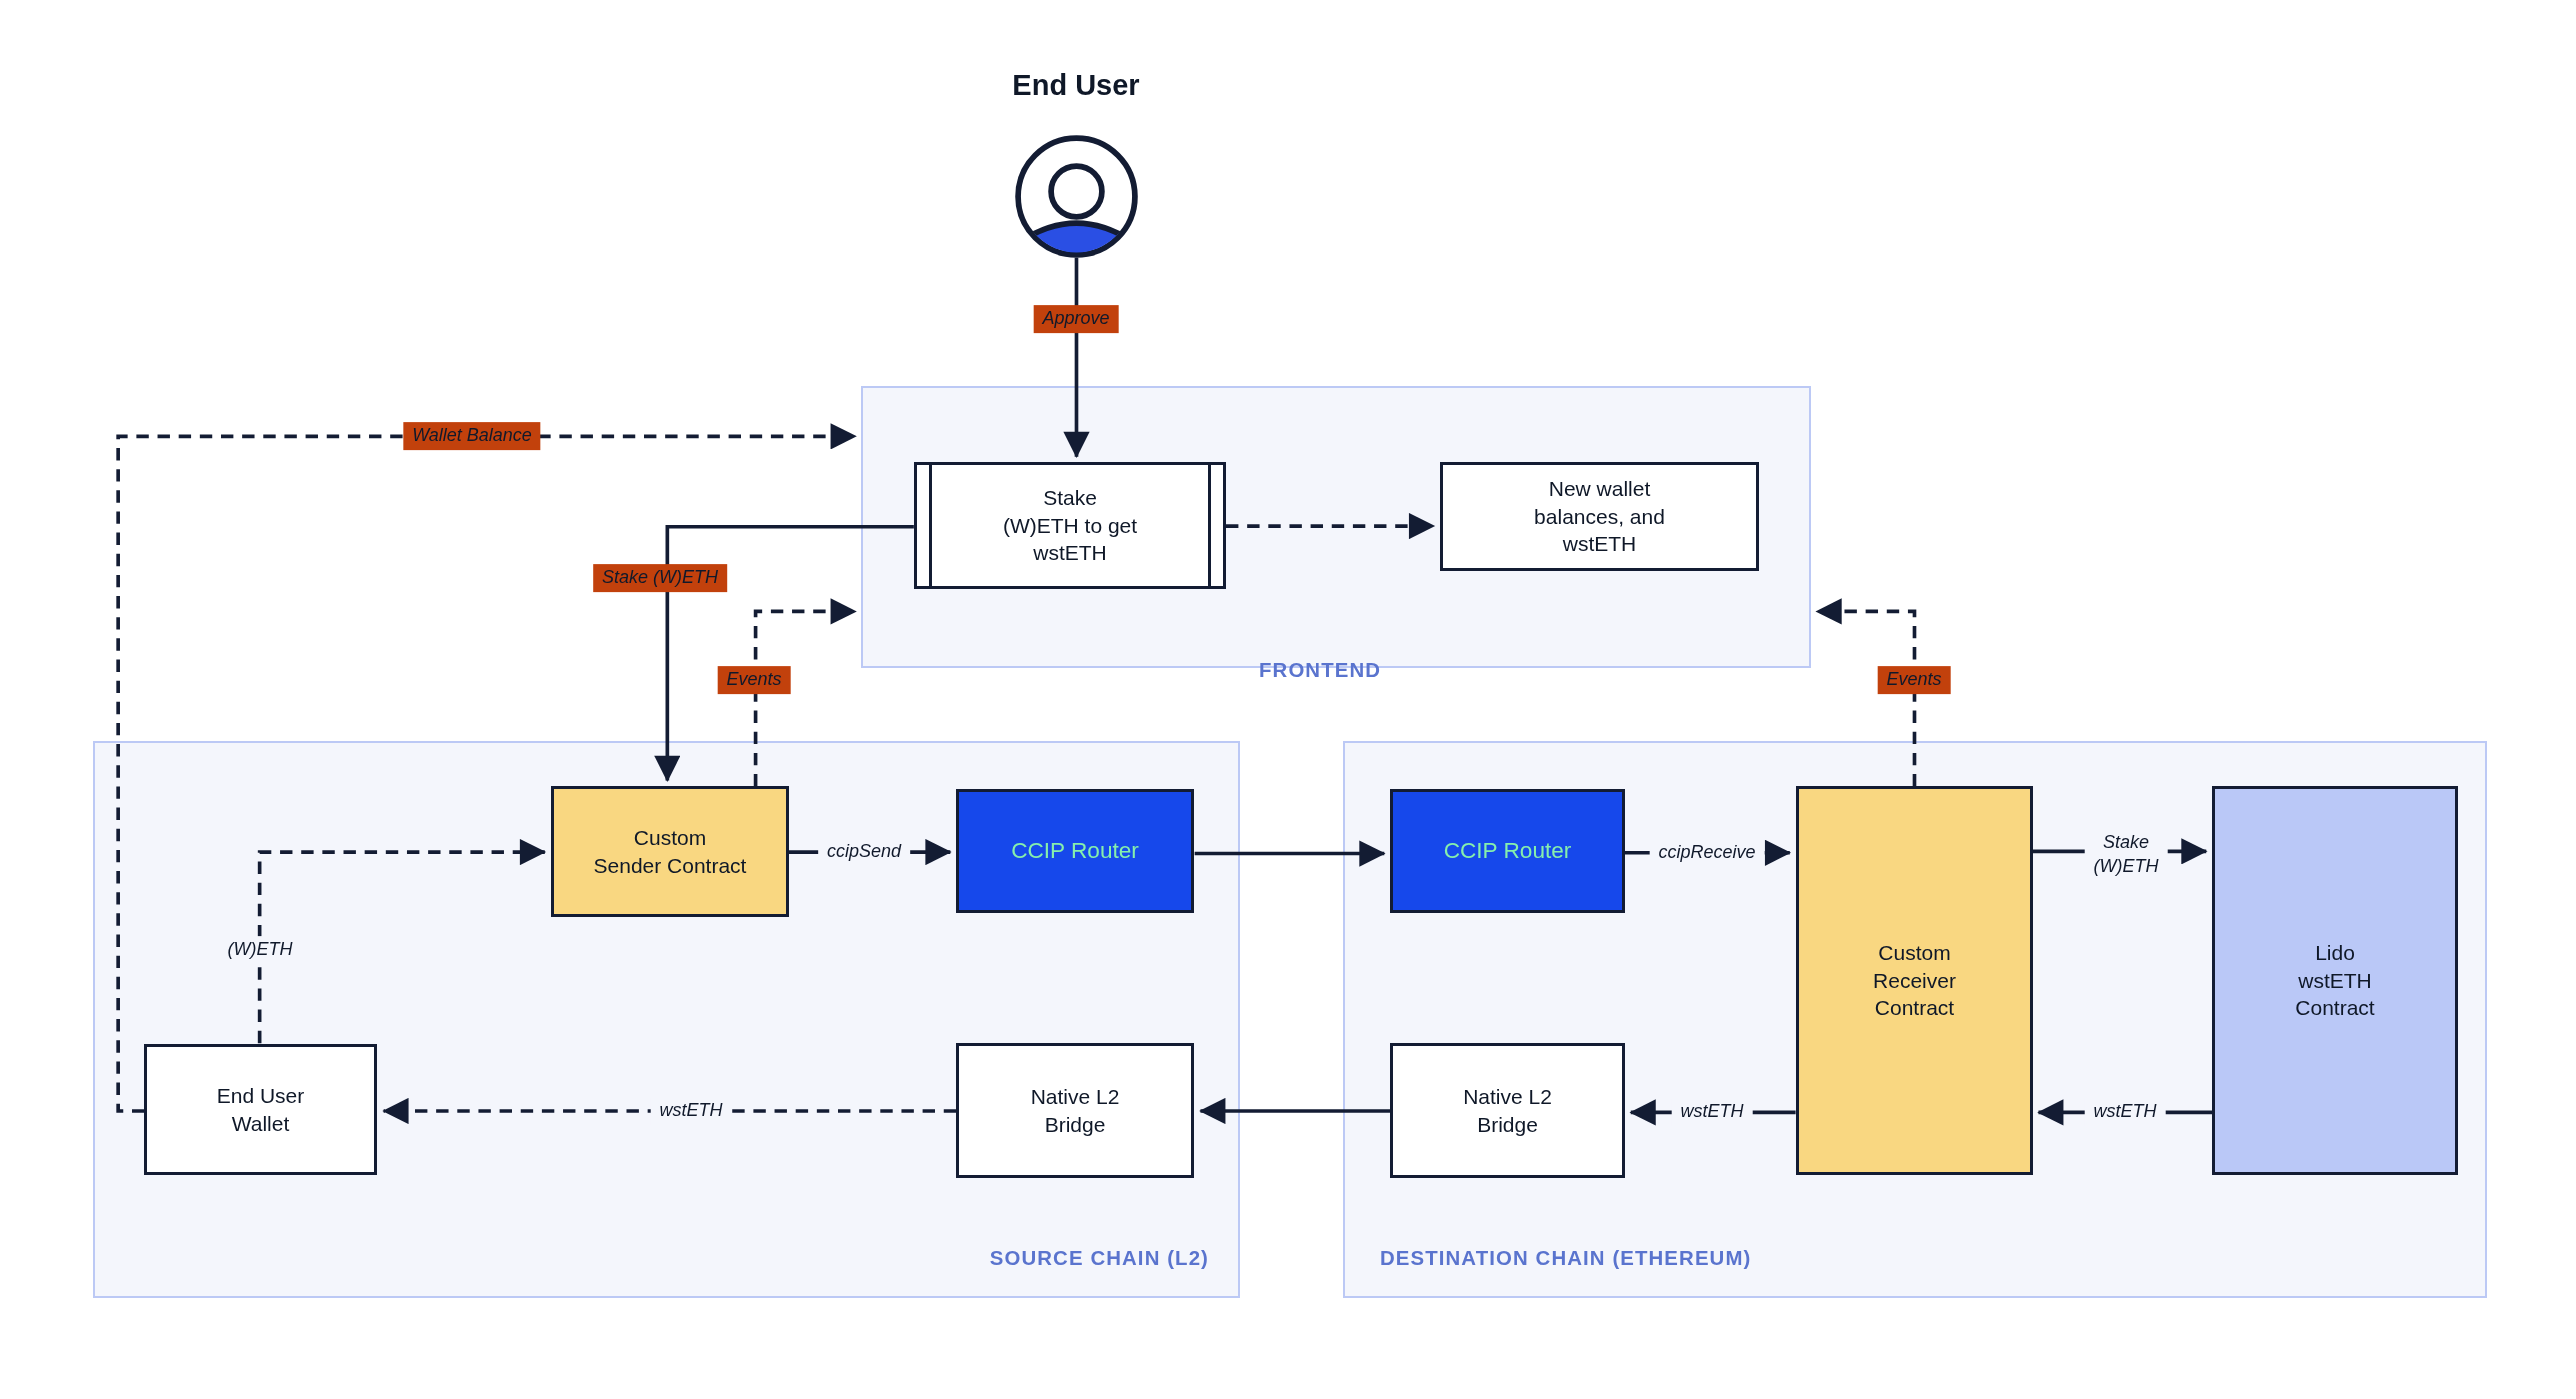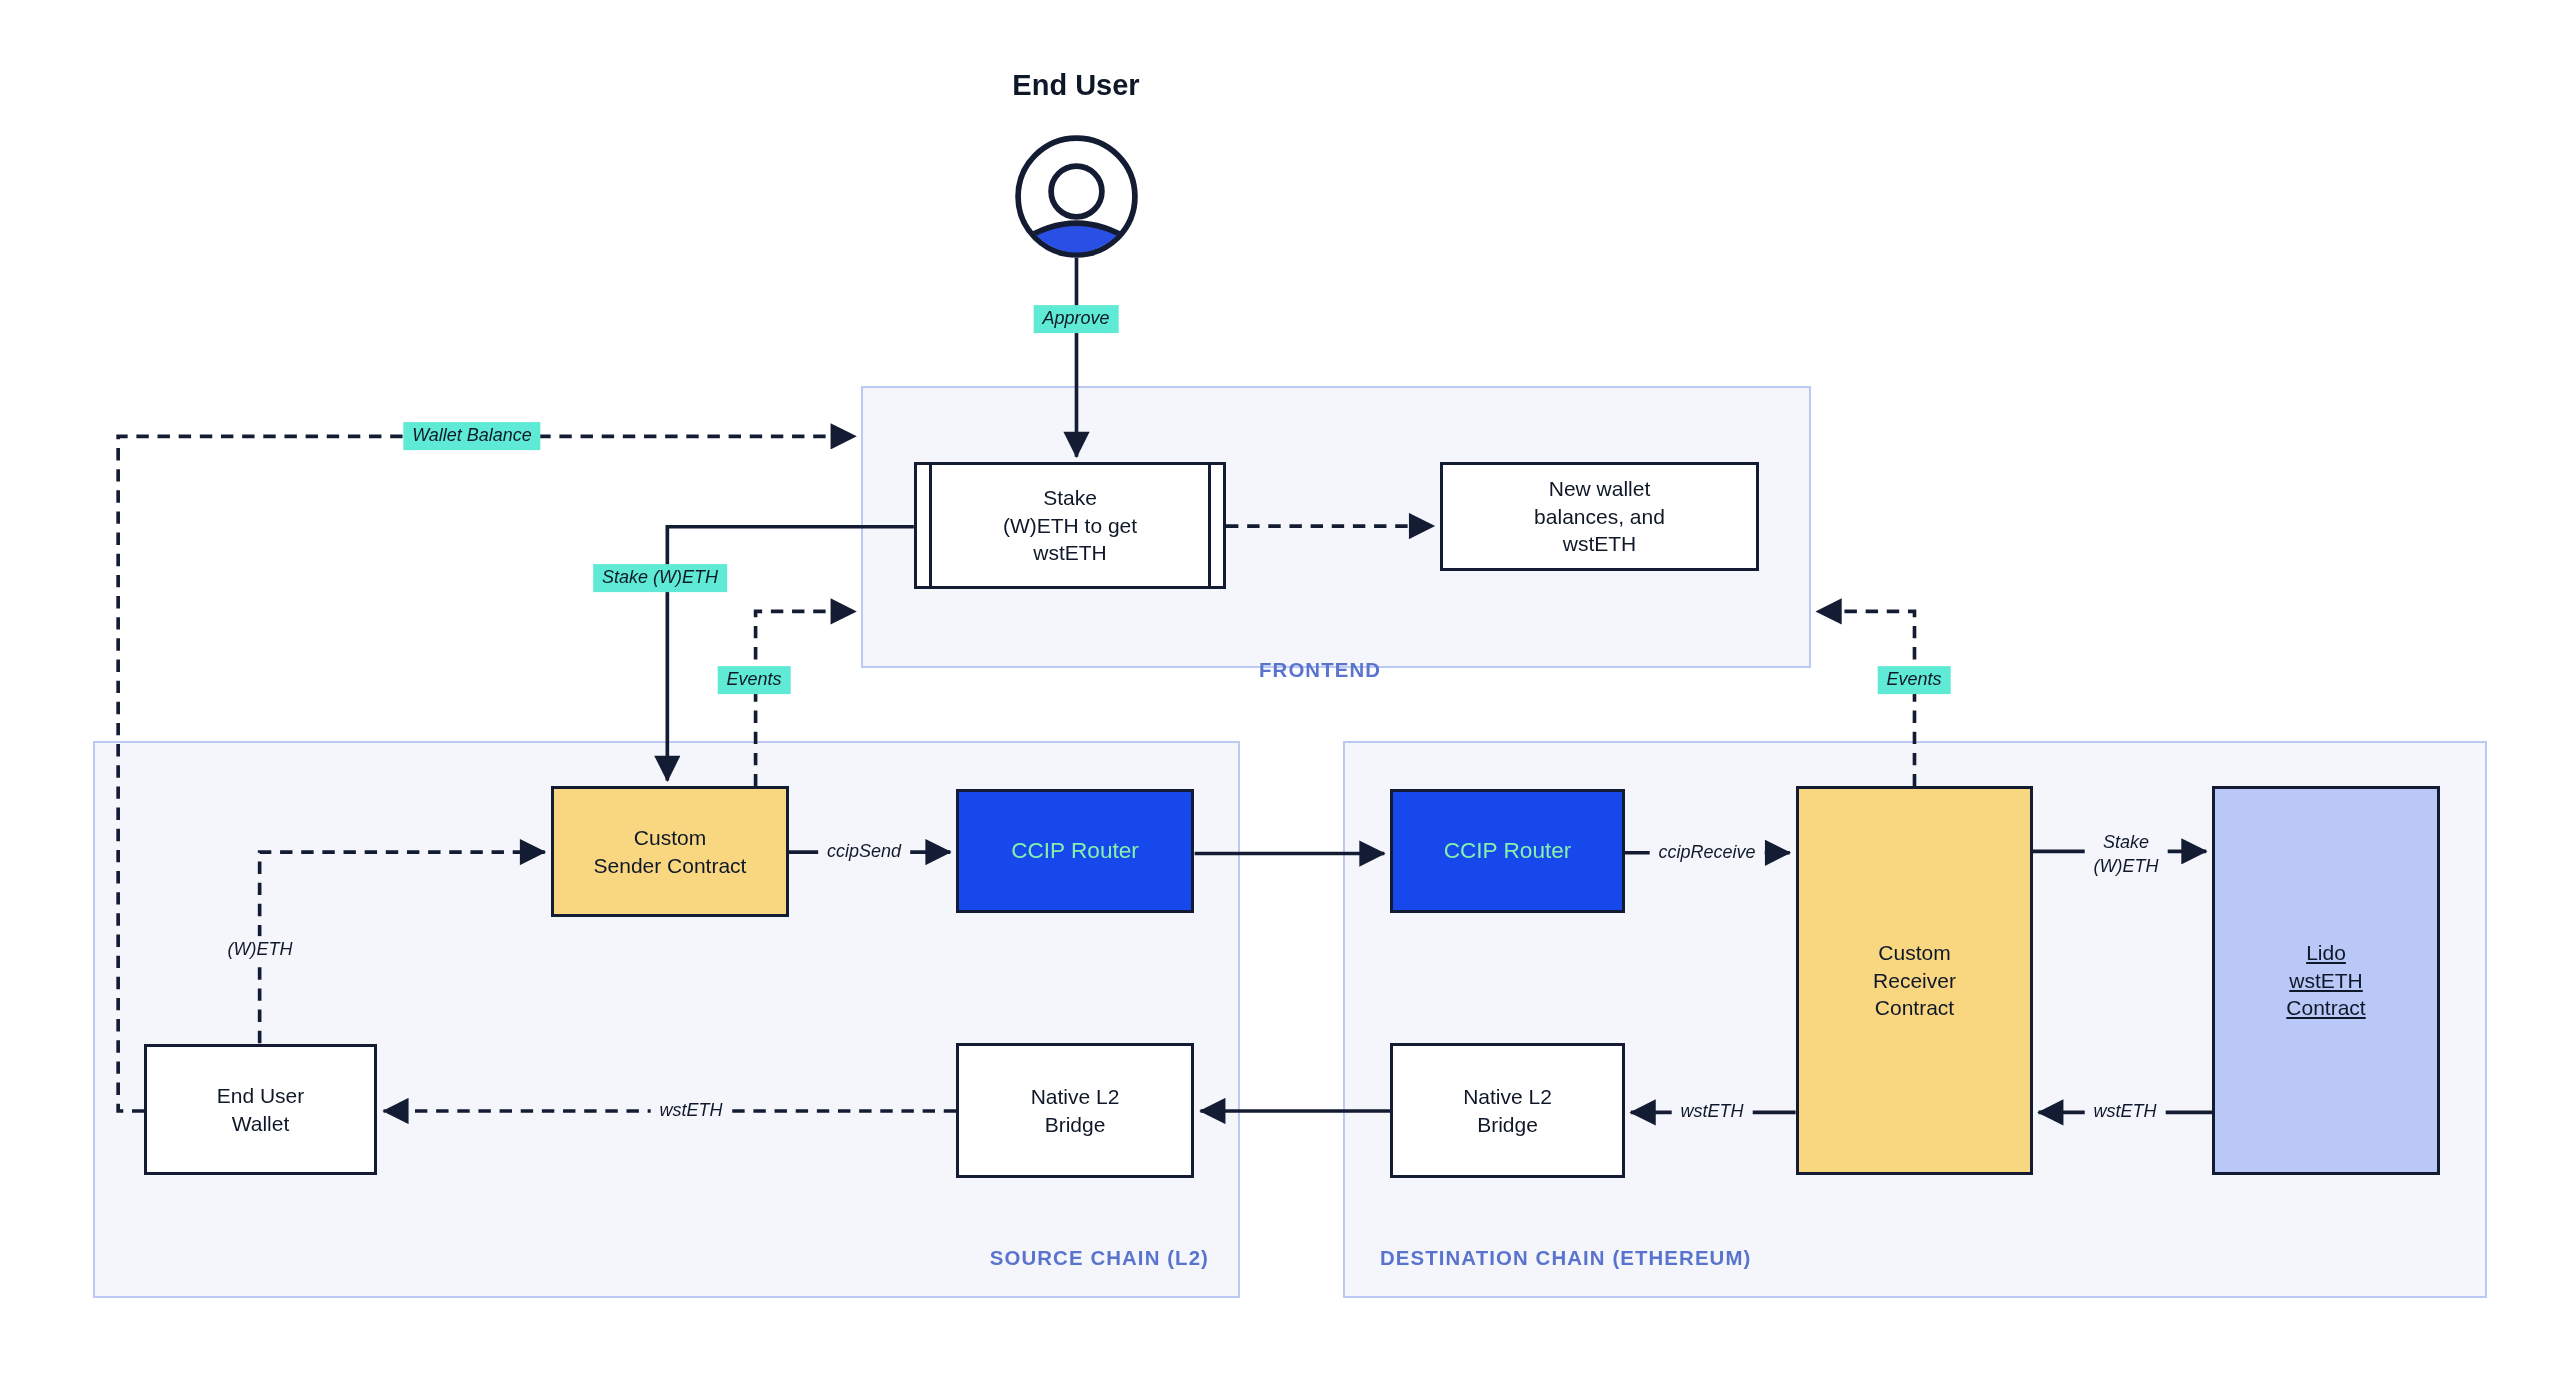"Approve" .on-white { background: #5eead4 -> #c2410c }
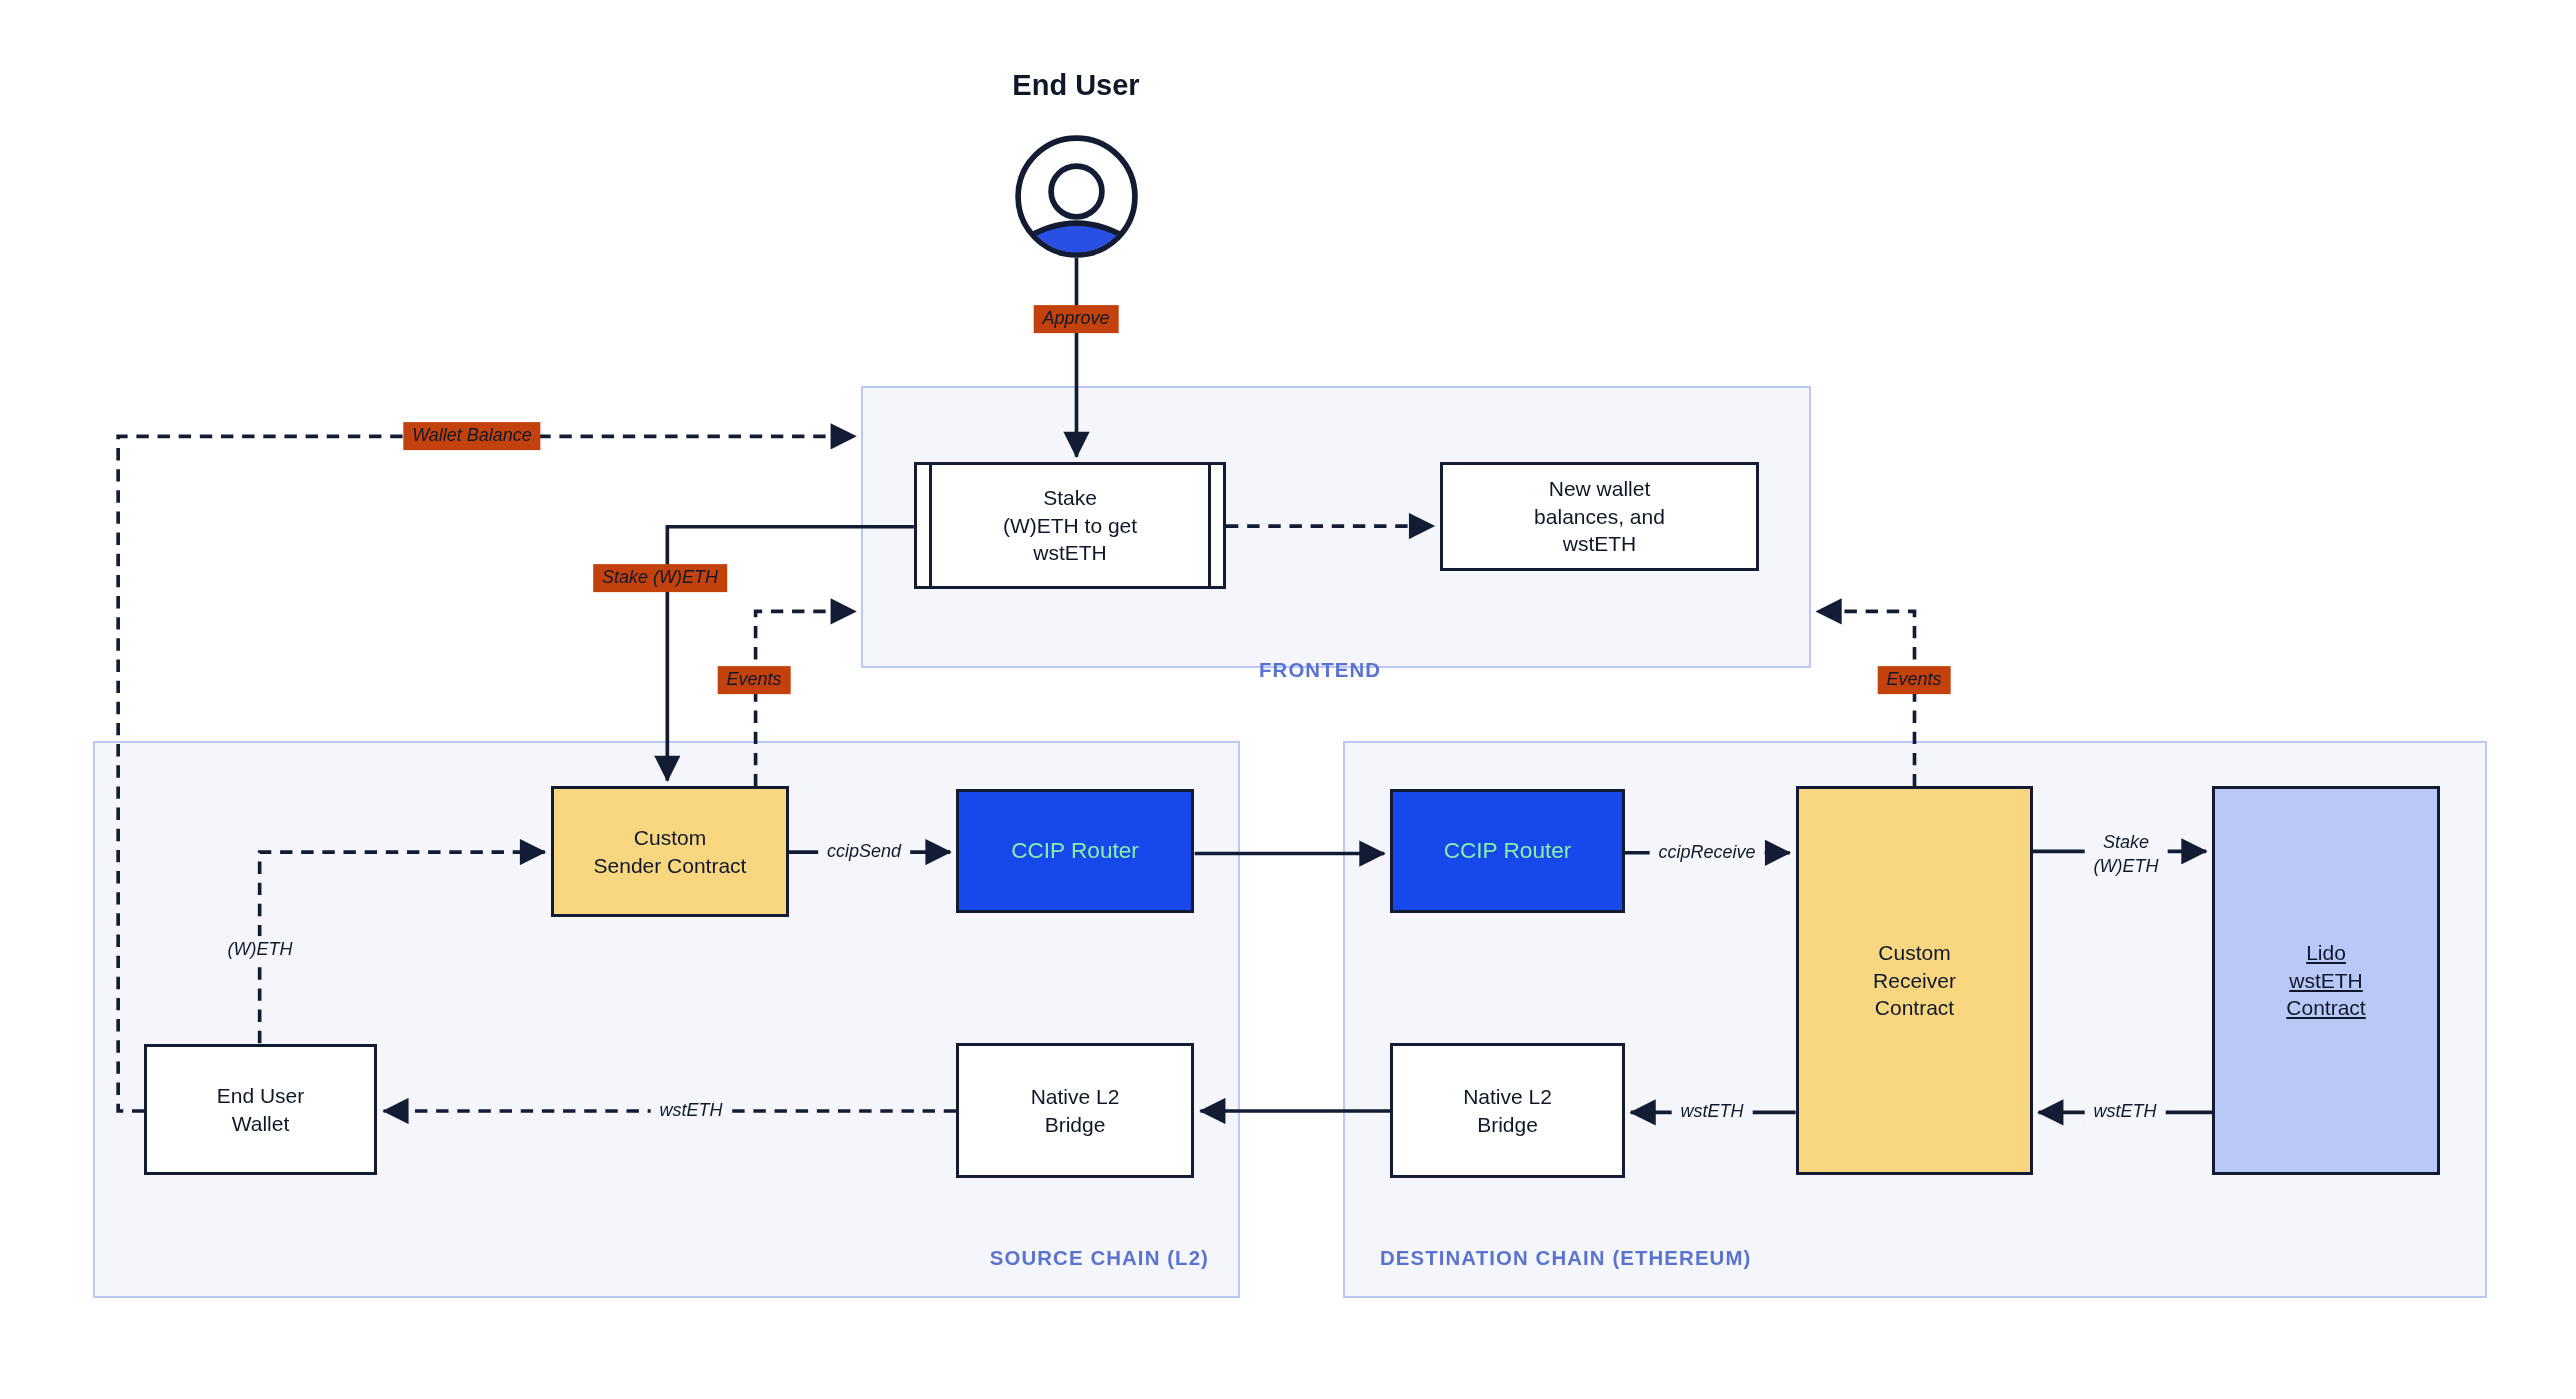"Lido" div.node { text-decoration: underline -> none; width: 228px -> 246px }
